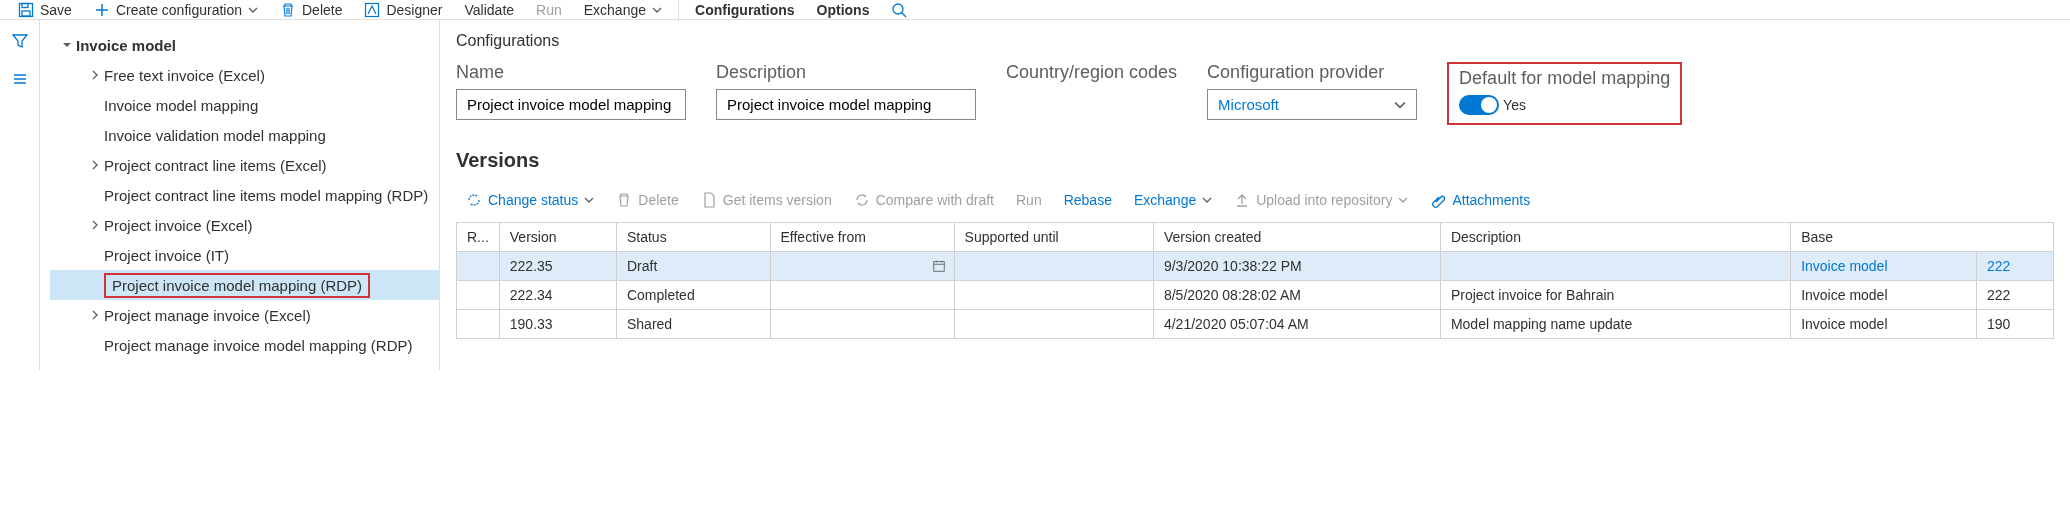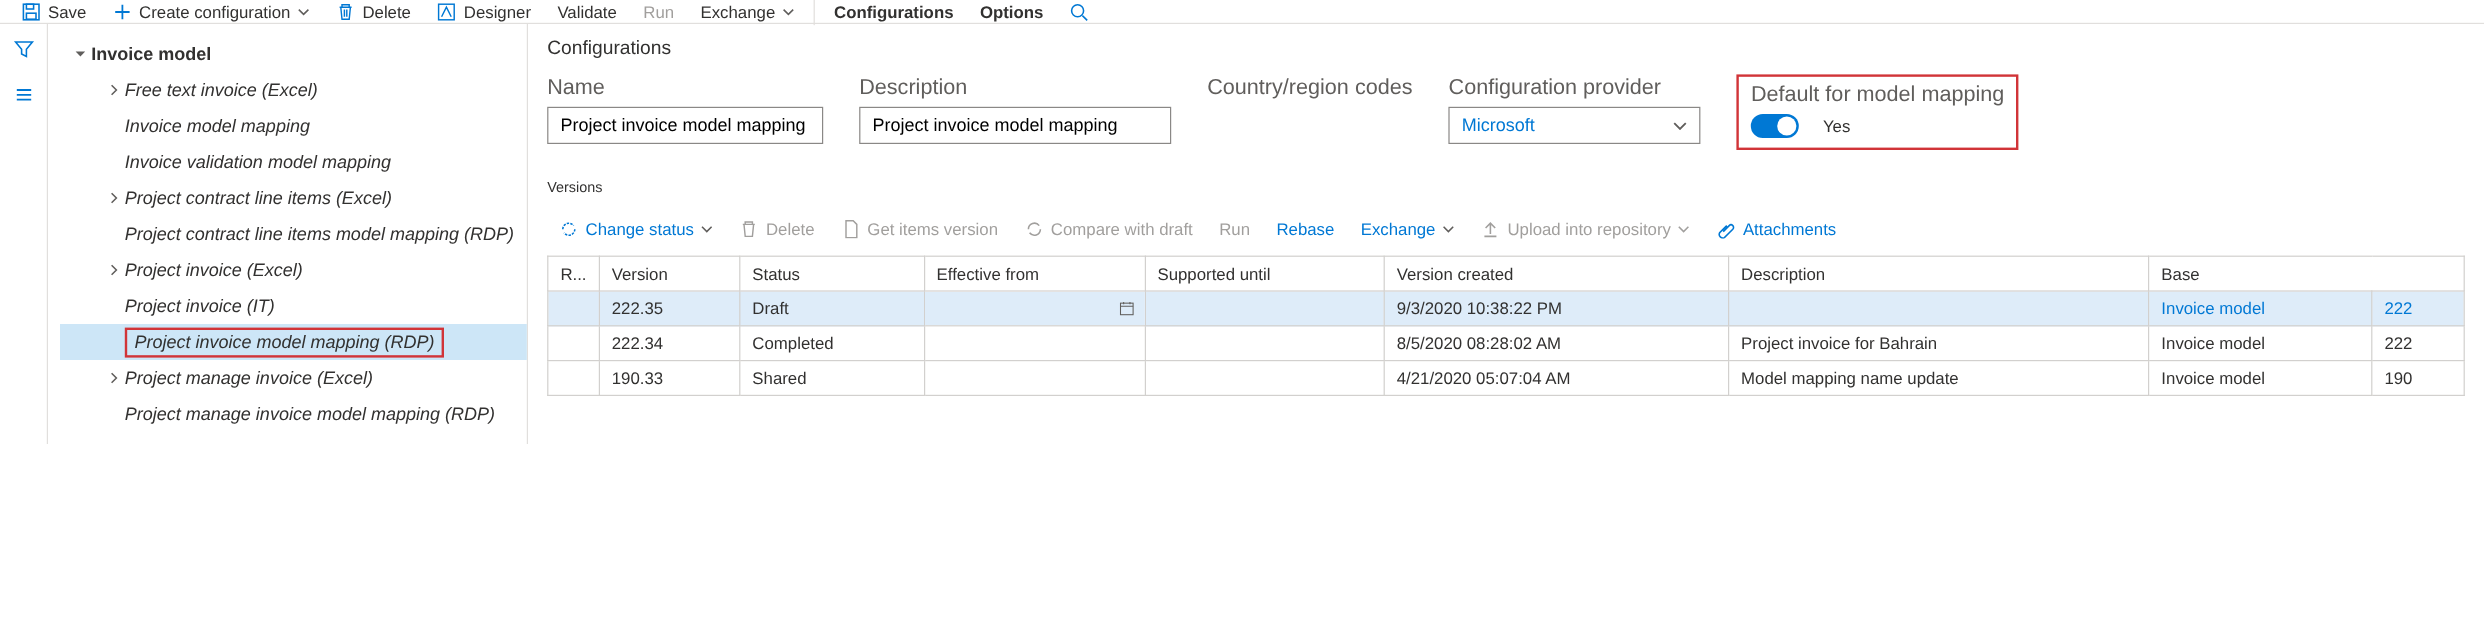"Free text invoice (Excel)" .ind1 { font-style: italic -> none }
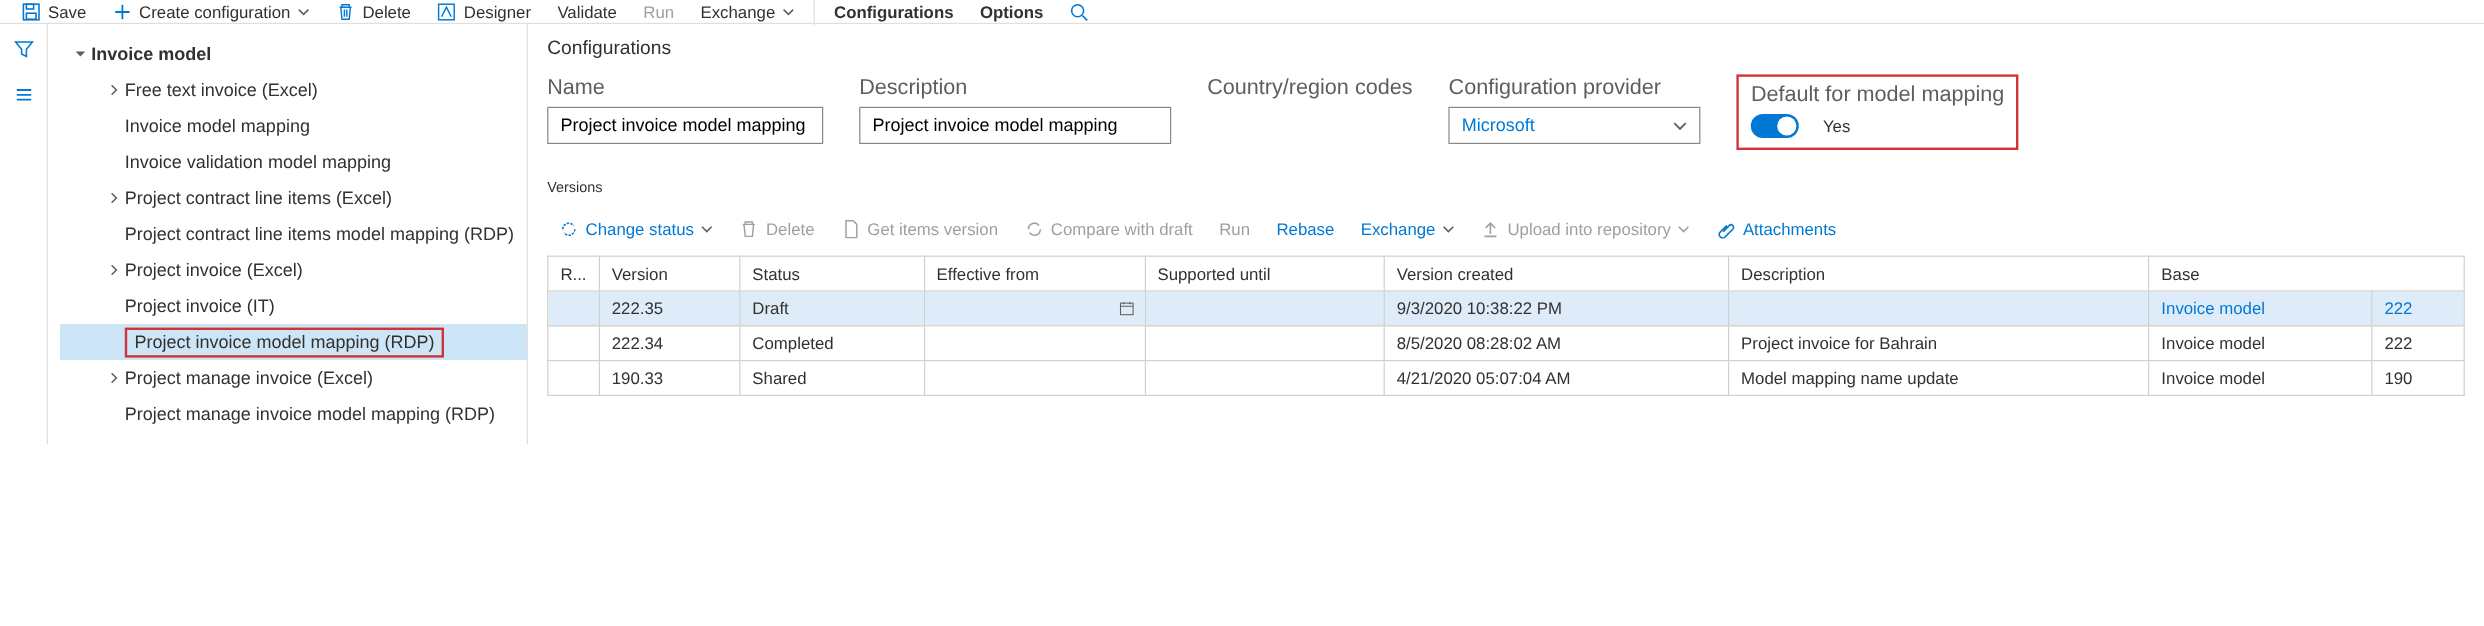"Yes" .toggle-wrap { gap: 20px -> 4px }
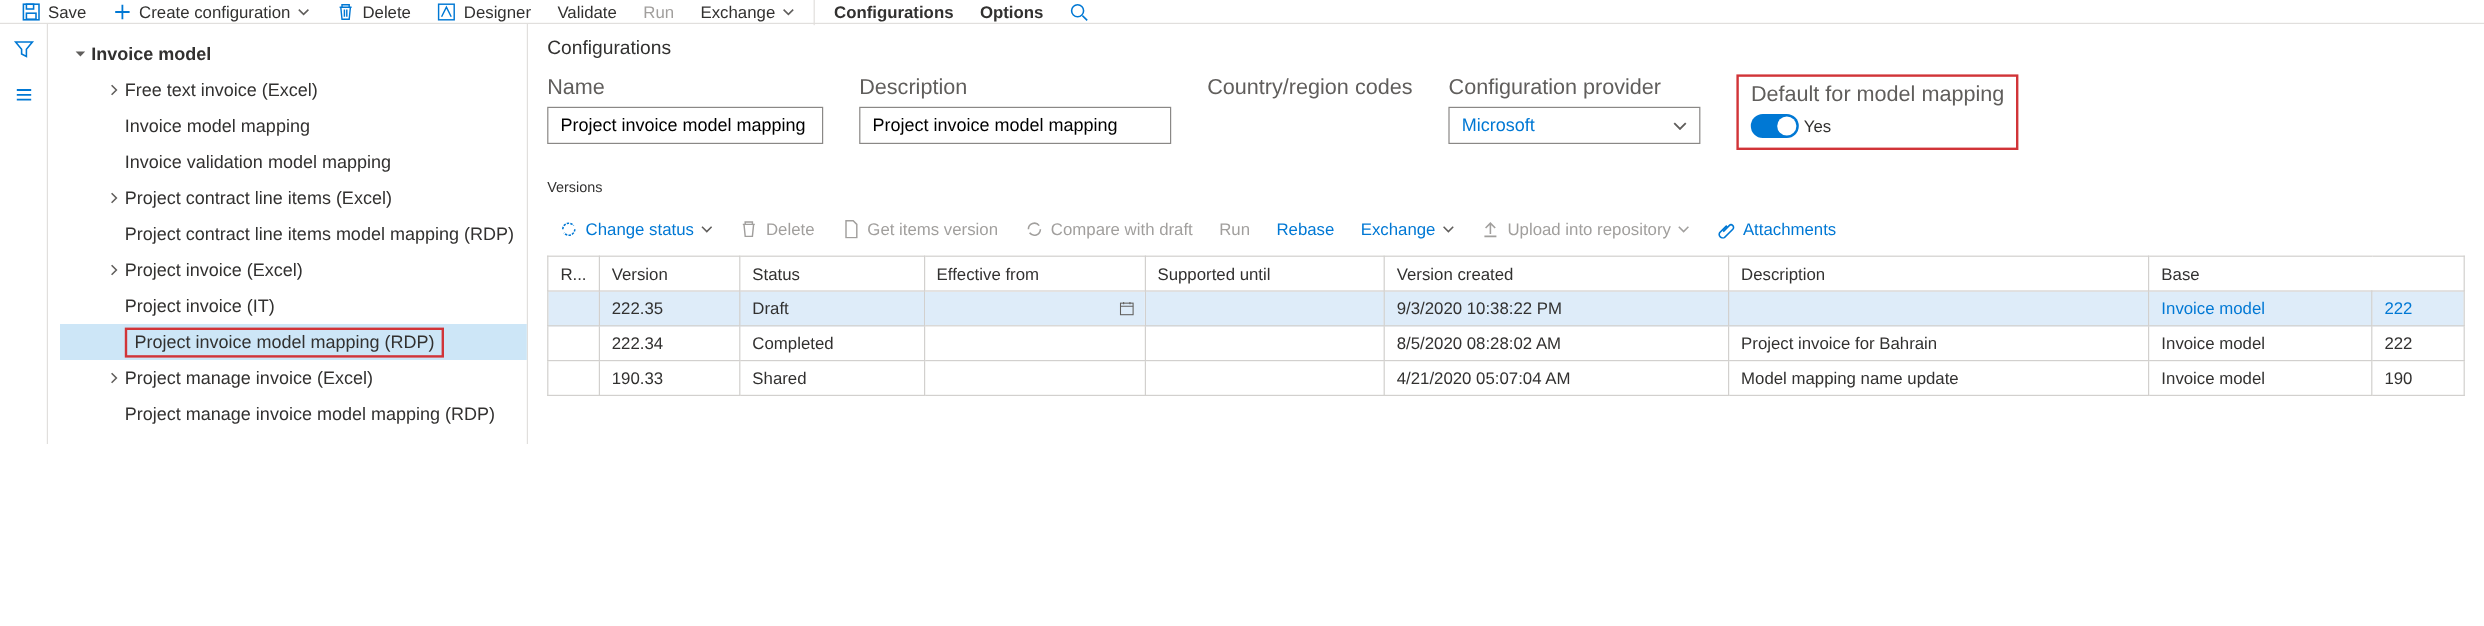"Versions" .versions-title { font-size: 12px -> 20px; font-weight: 400 -> 700 }
